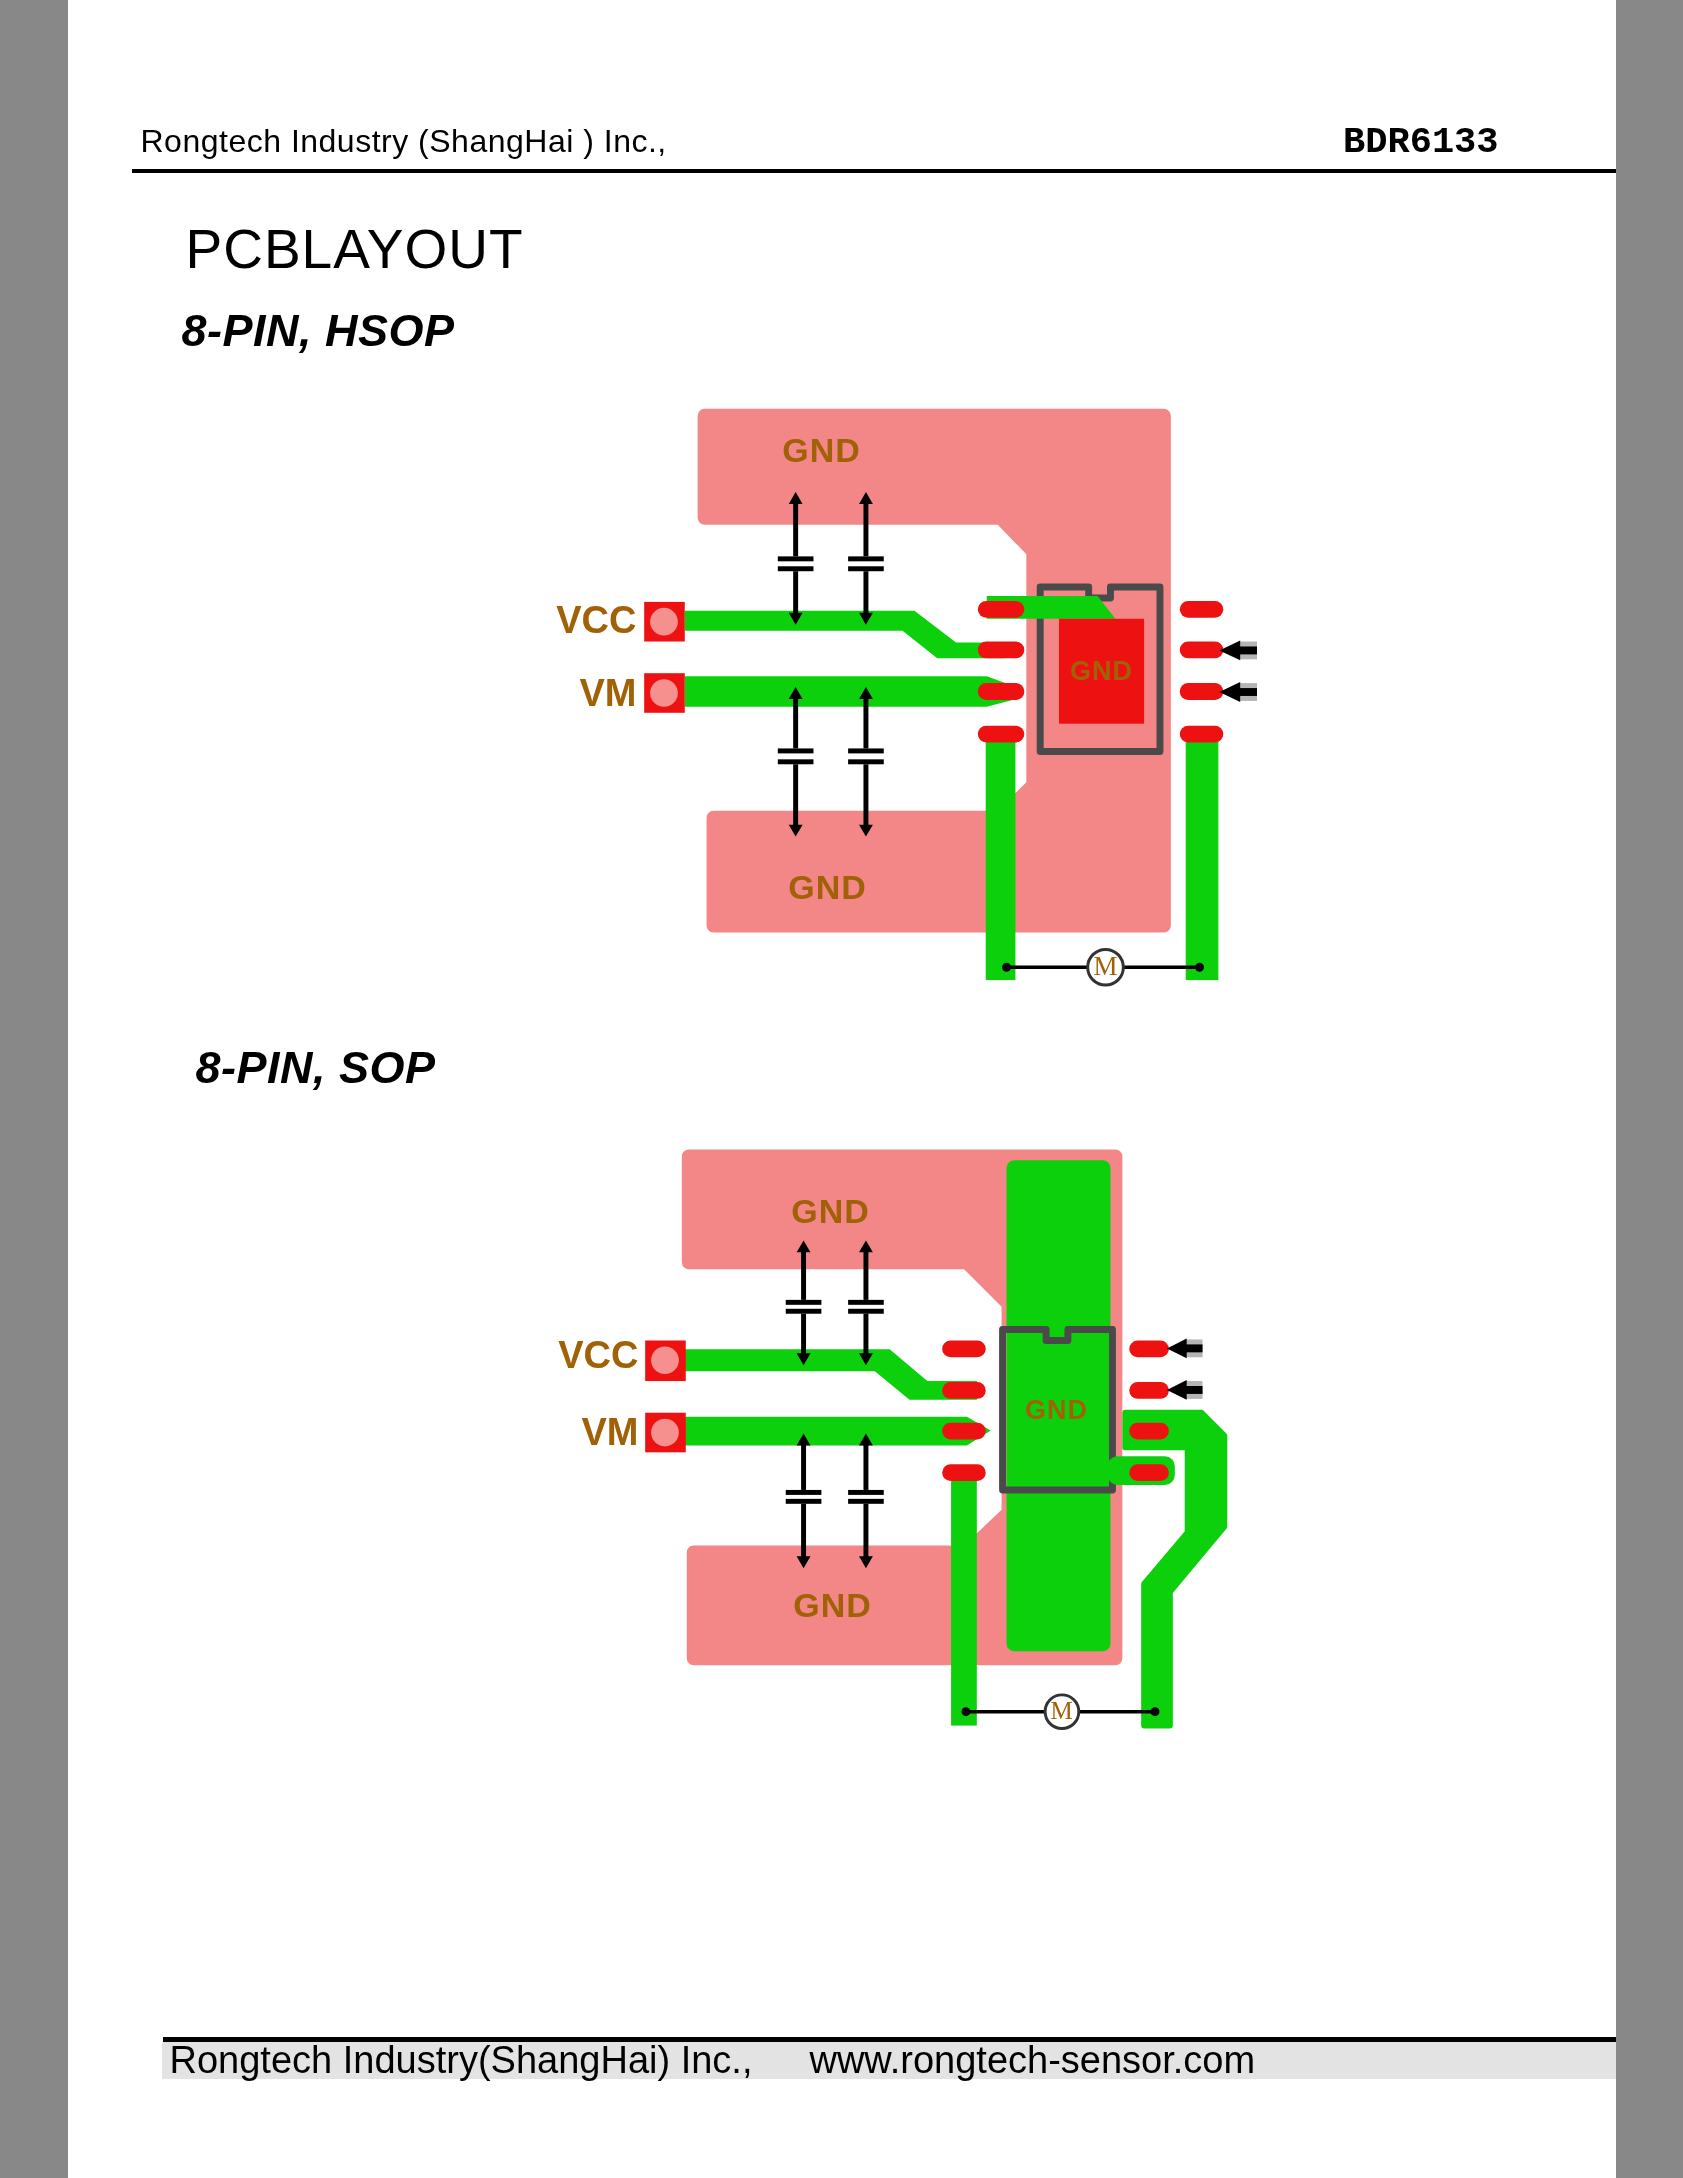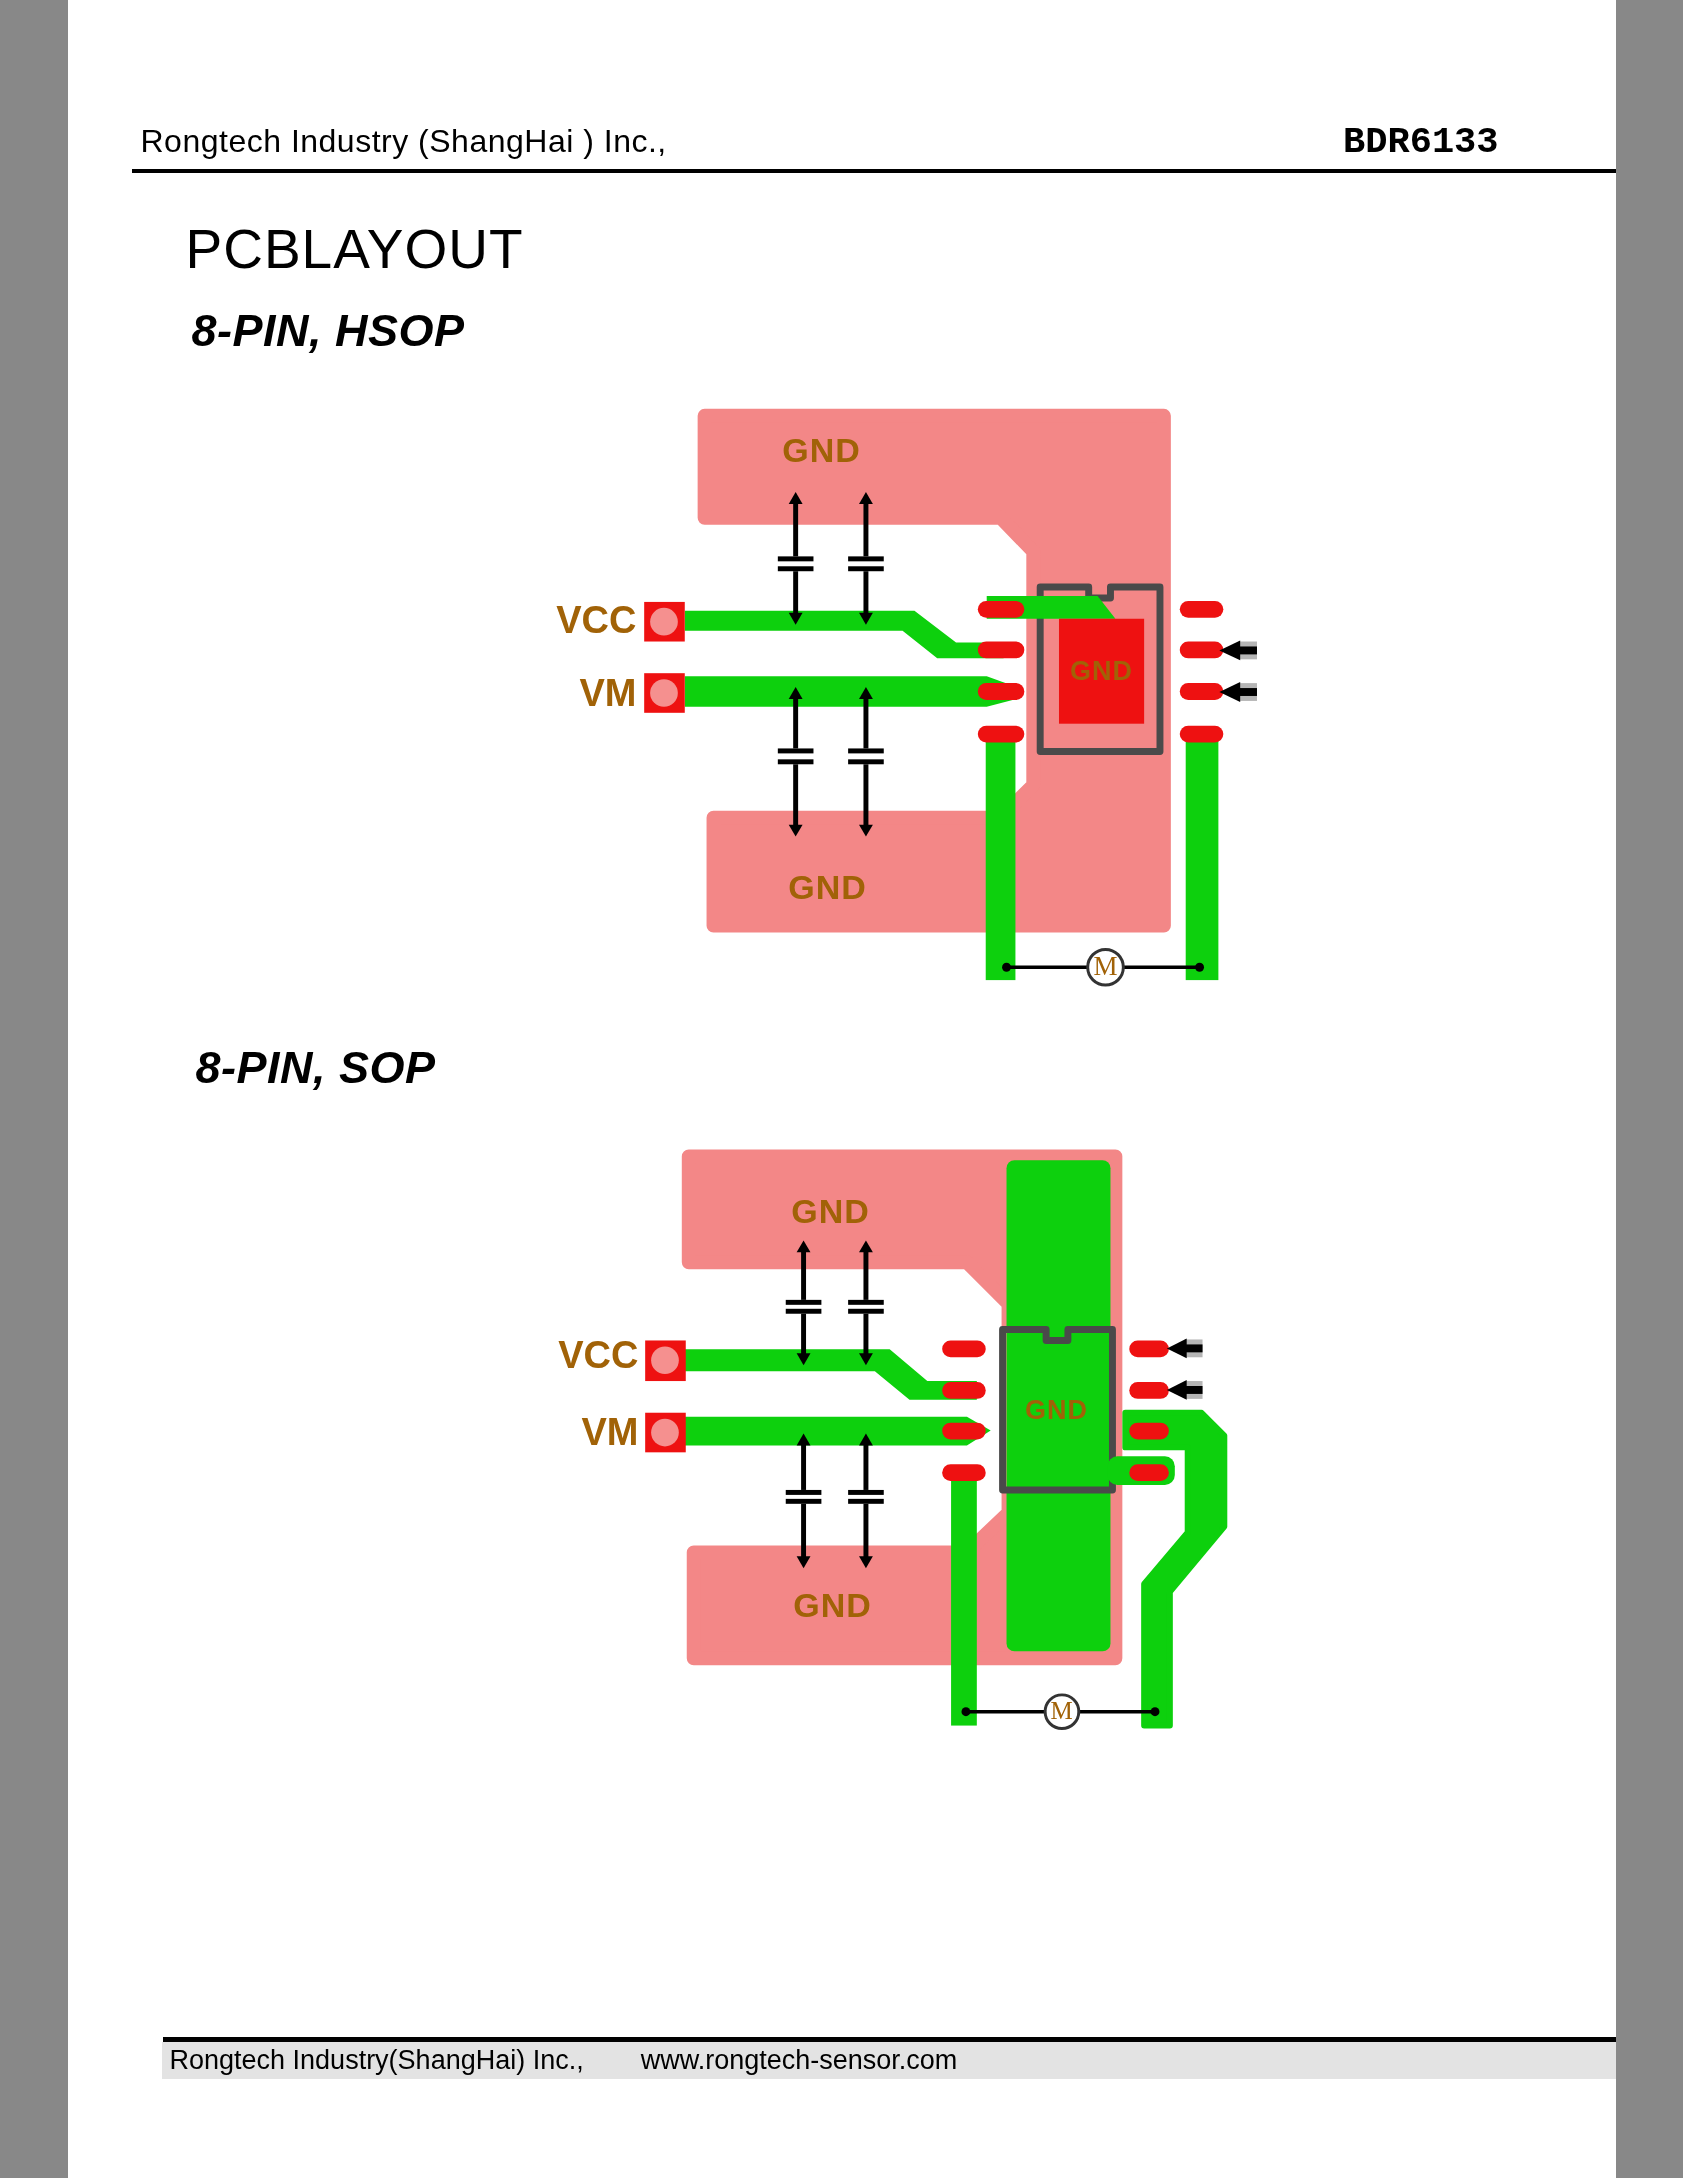"8-PIN, HSOP" .heading-hsop { left: 124px -> 114px }
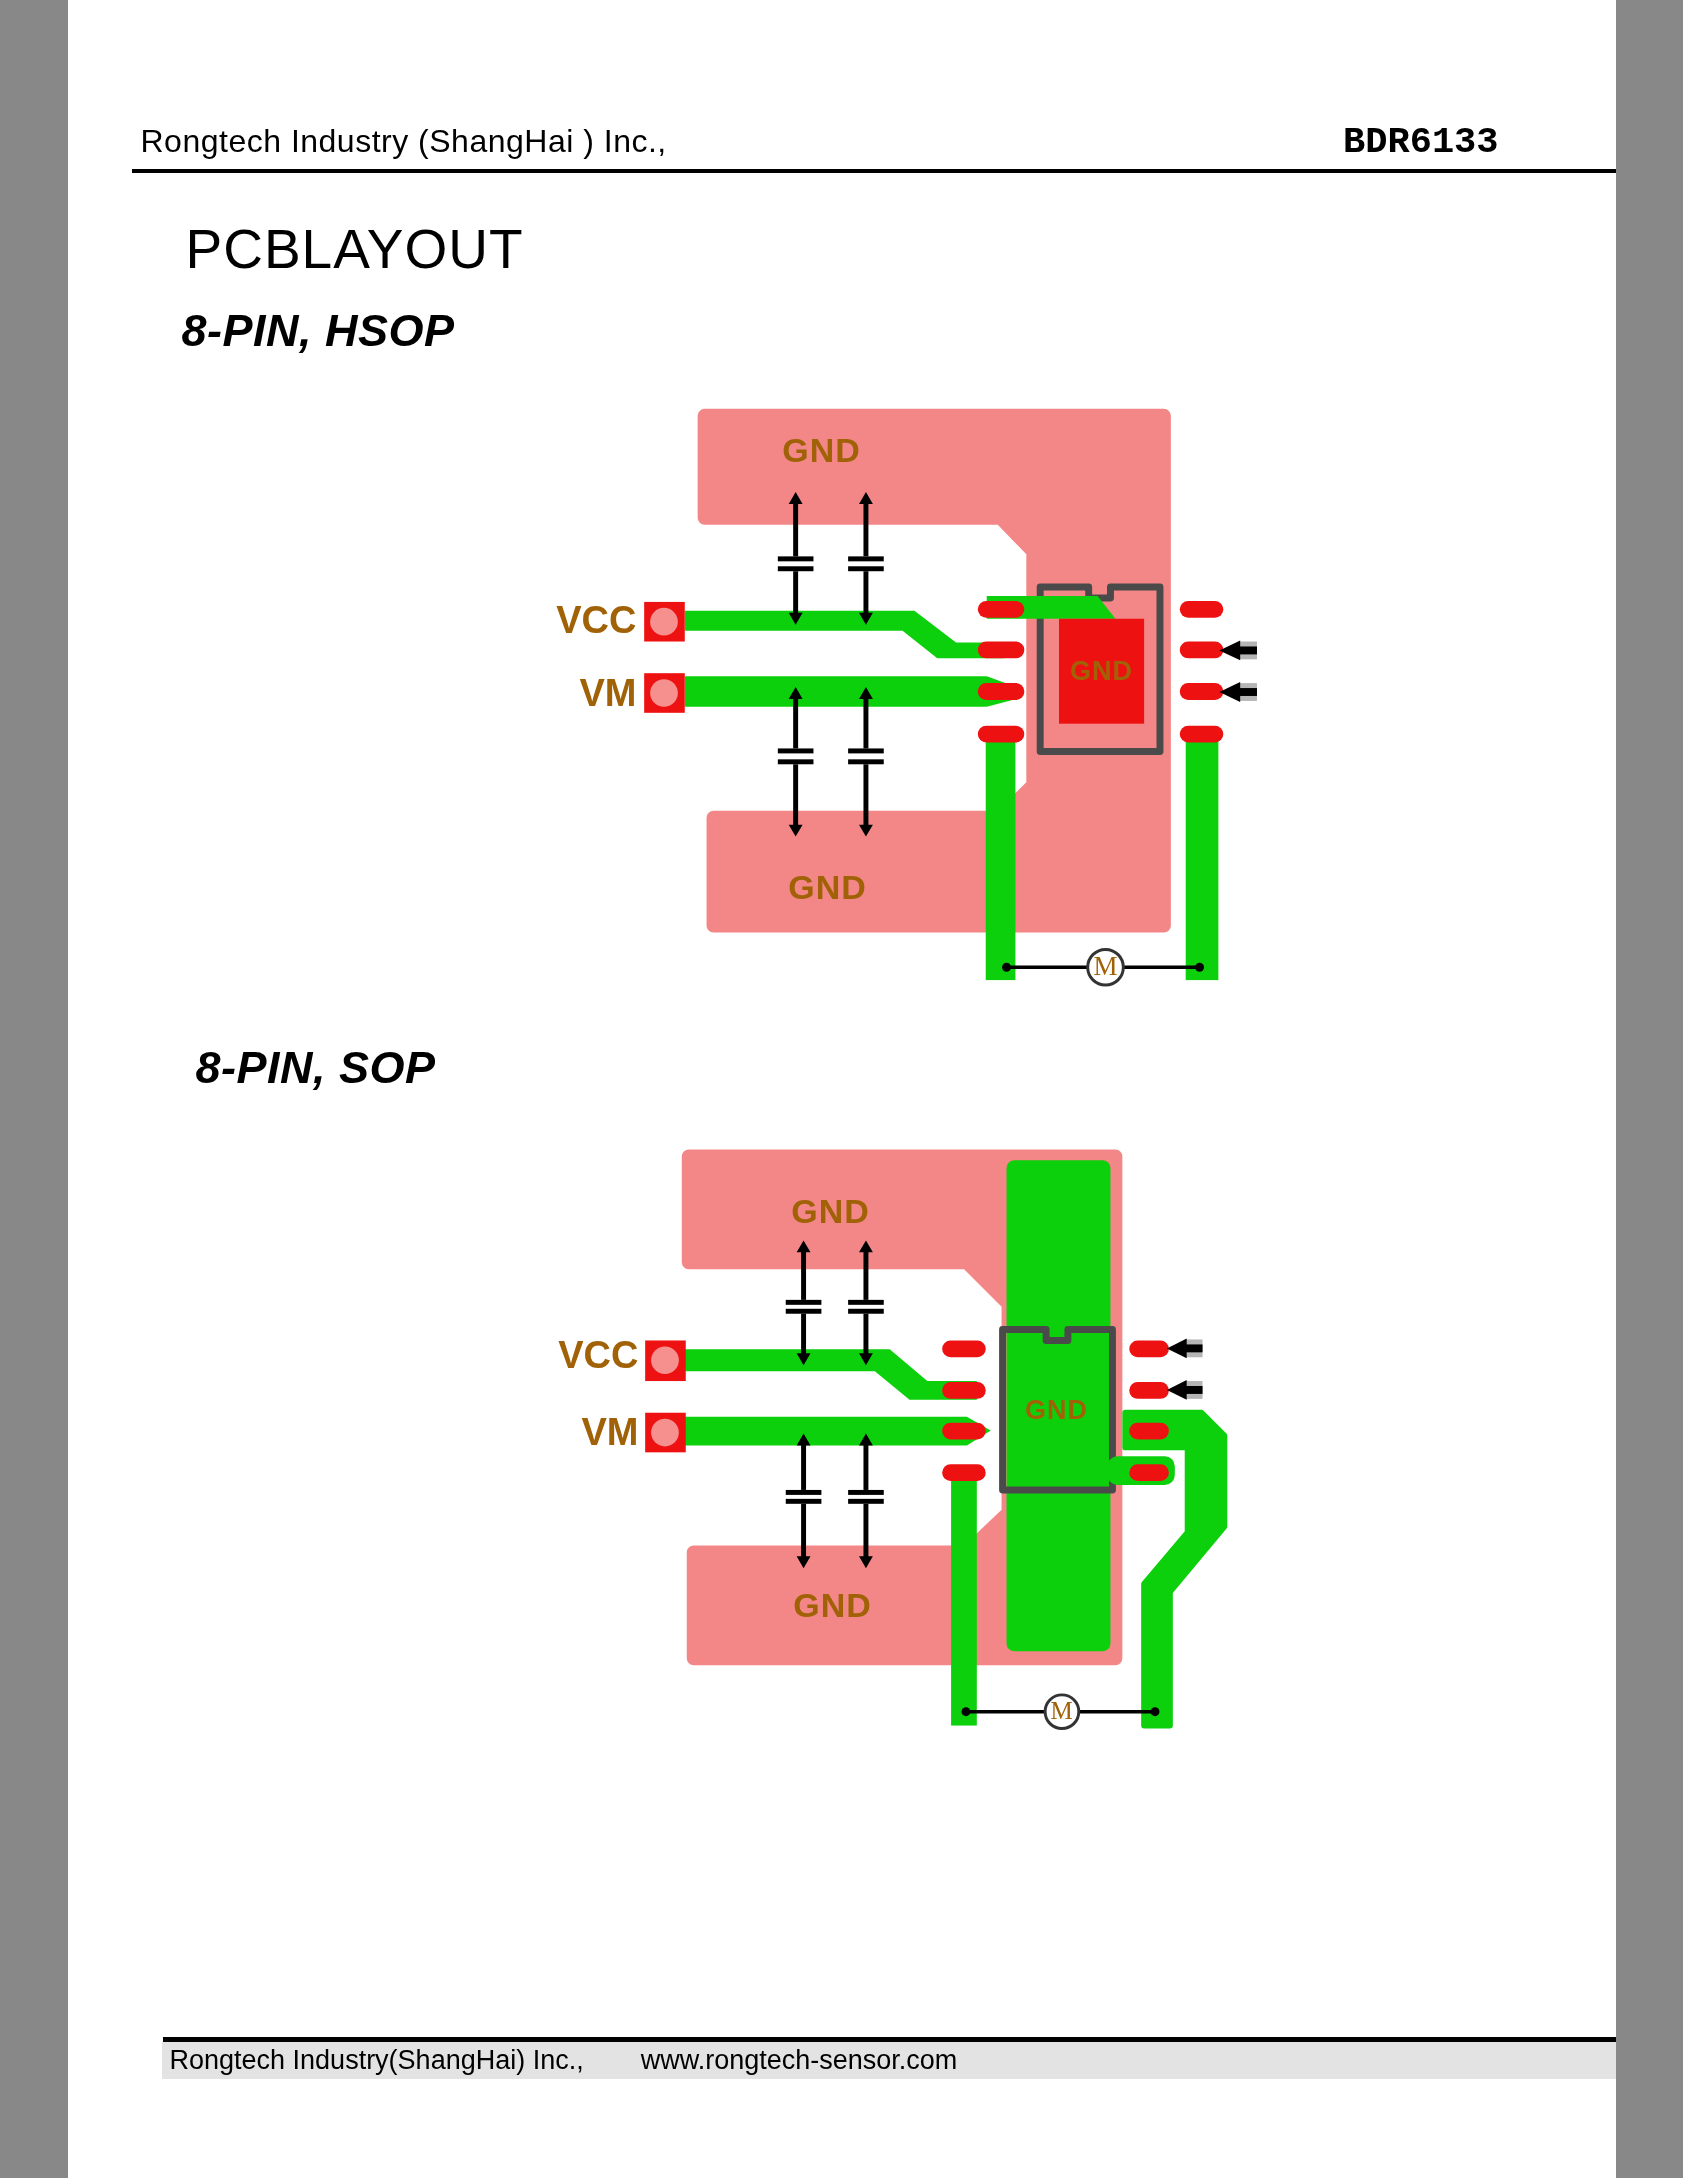"Rongtech Industry(ShangHai) Inc.," .footer-band { font-size: 27px -> 38px }
